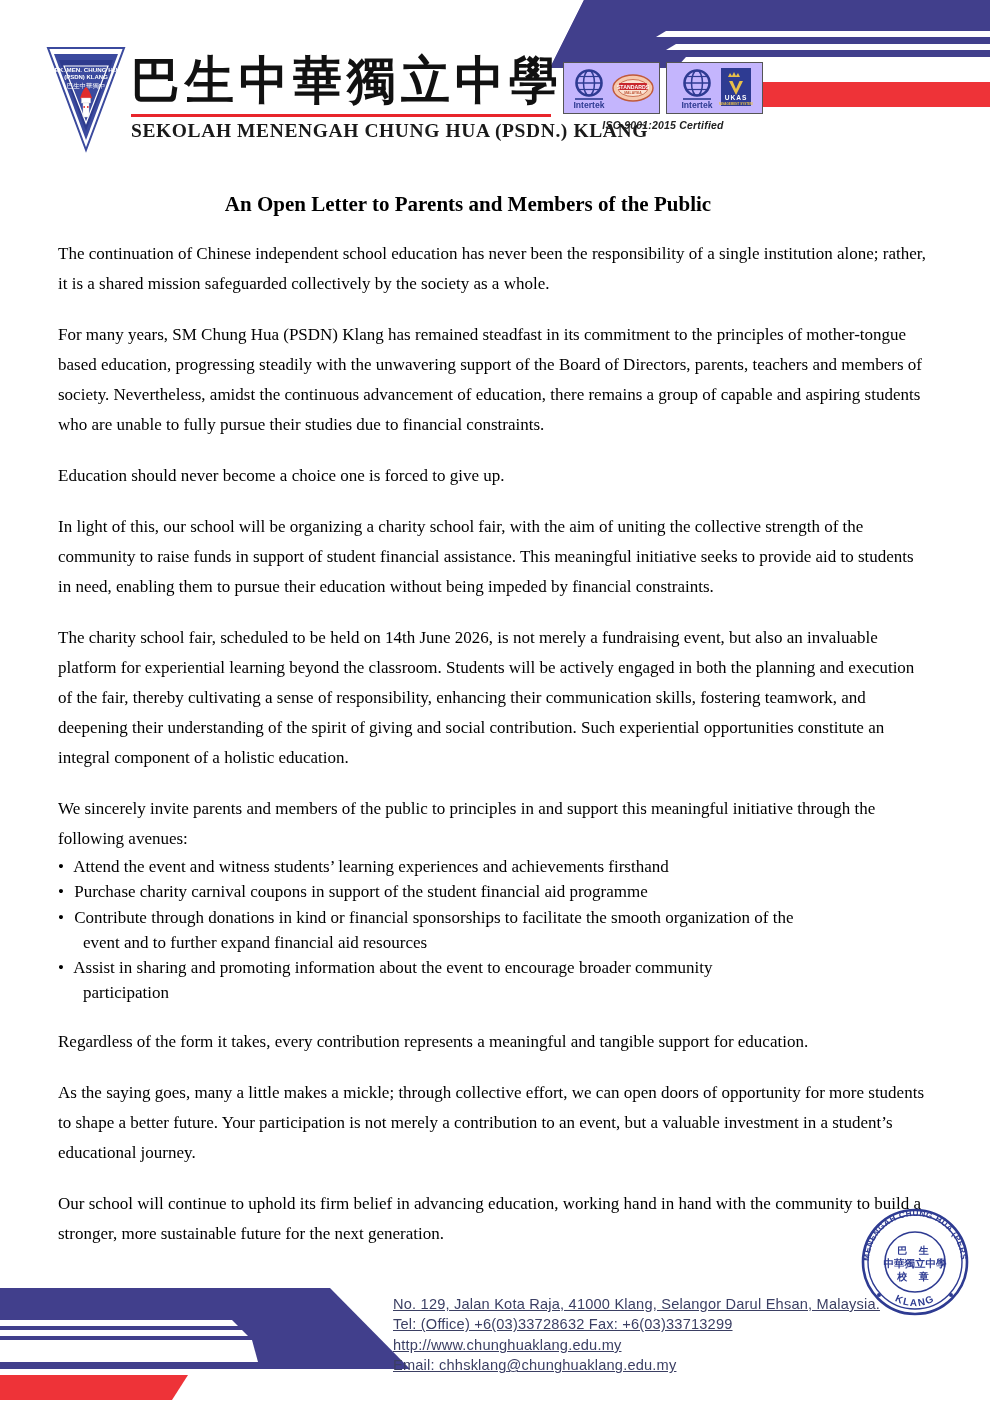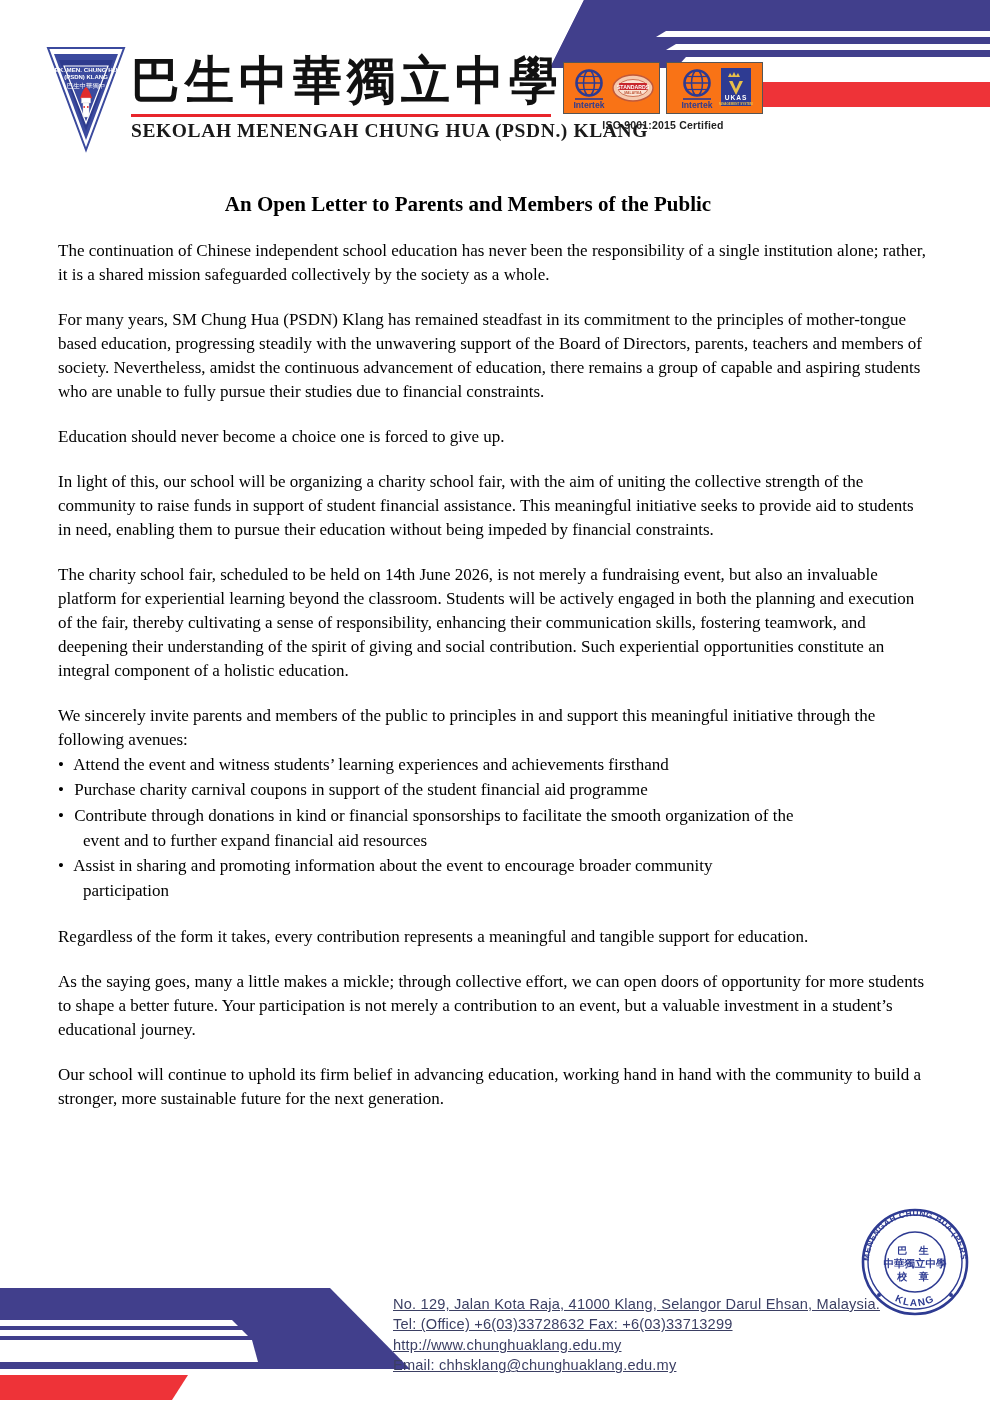"Intertek" .cert-box { background: #f97316 -> #c4b5fd }
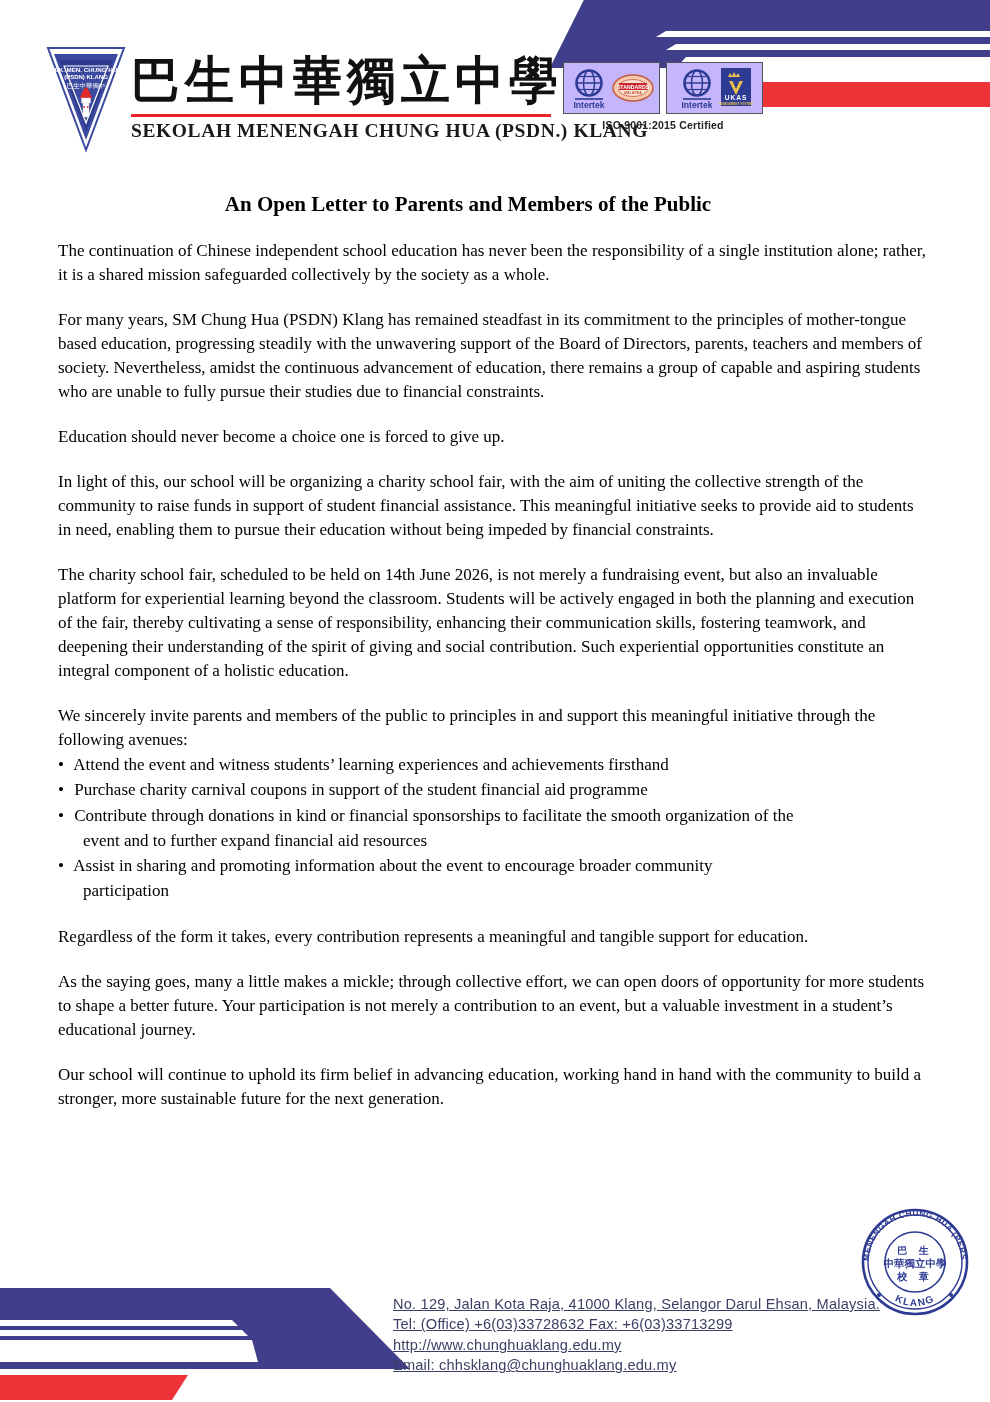"ISO 9001:2015 Certified" .iso-text { font-style: none -> italic }
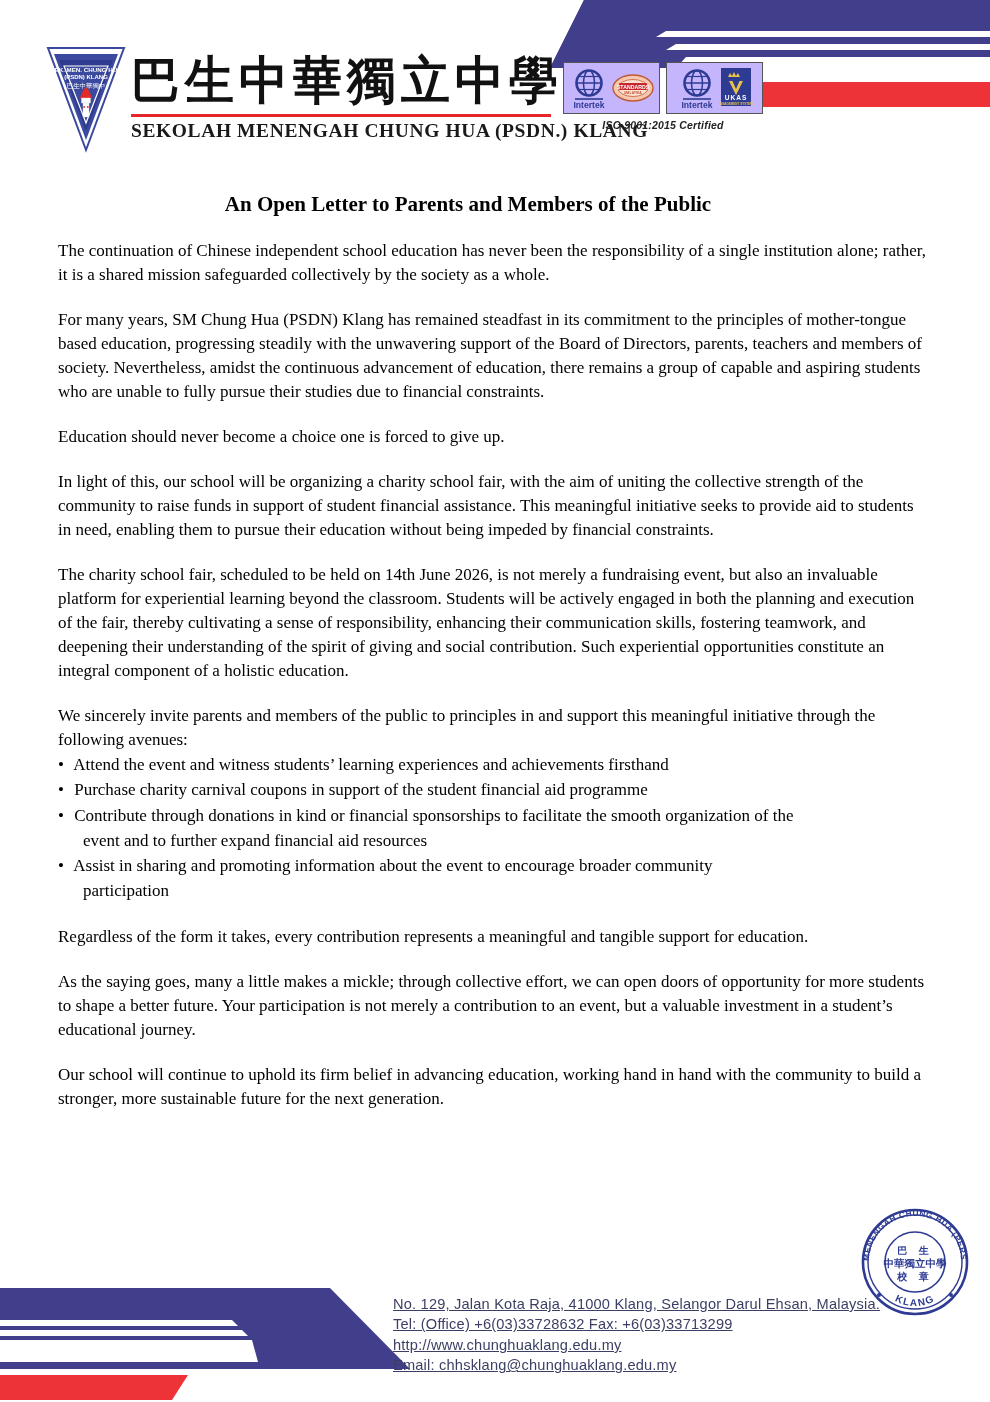"The continuation of Chinese independent" .para { line-height: 24px -> 30px }
